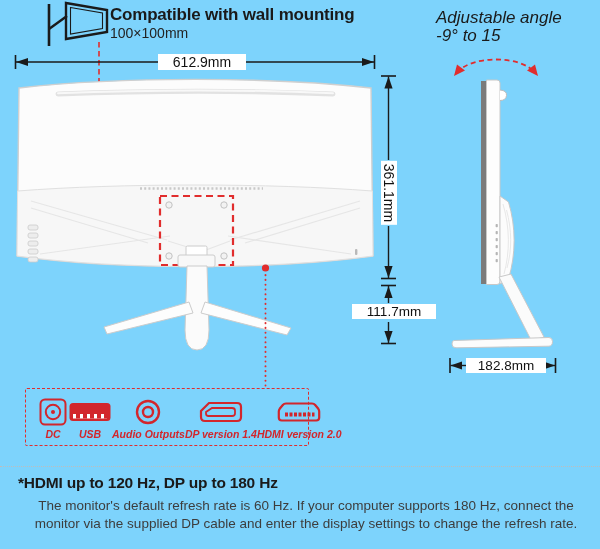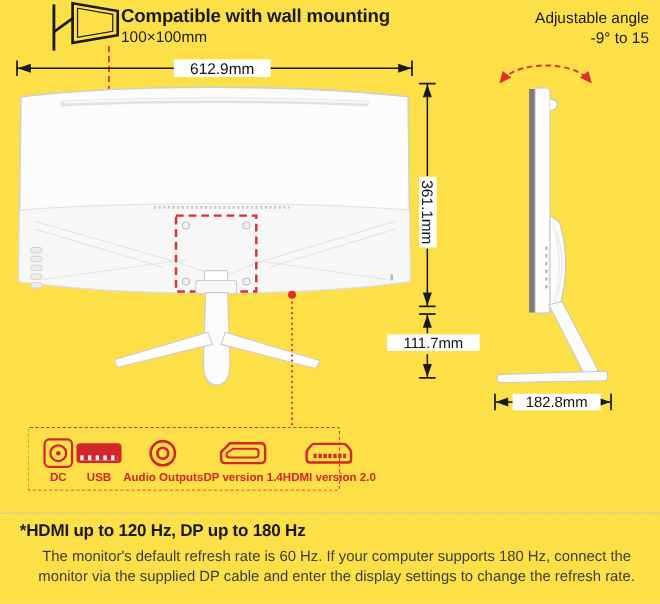"Compatible with wall mounting" .canvas { background: #fde047 -> #7dd3fc }
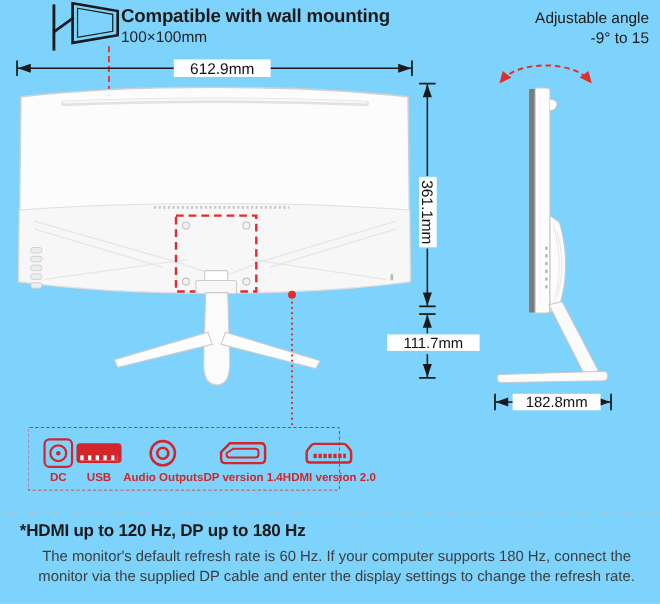"Adjustable angle" .adj { font-size: 14px -> 17px; font-style: none -> italic; text-align: right -> left }
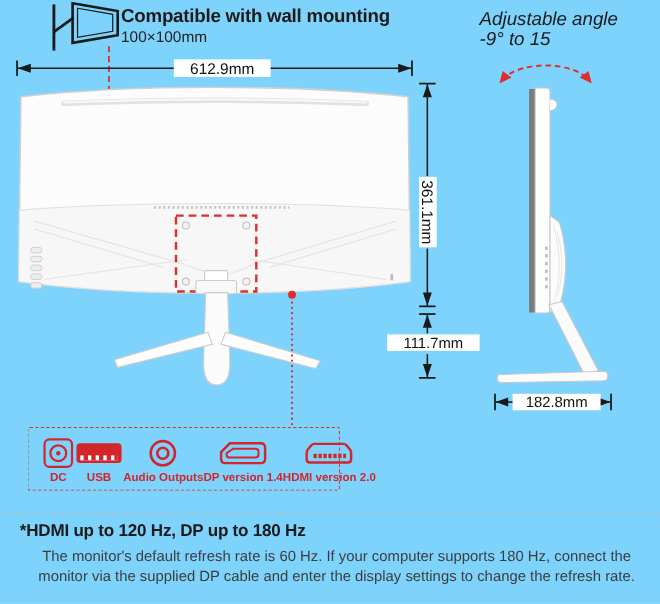"DC" .ports { font-style: none -> italic }
